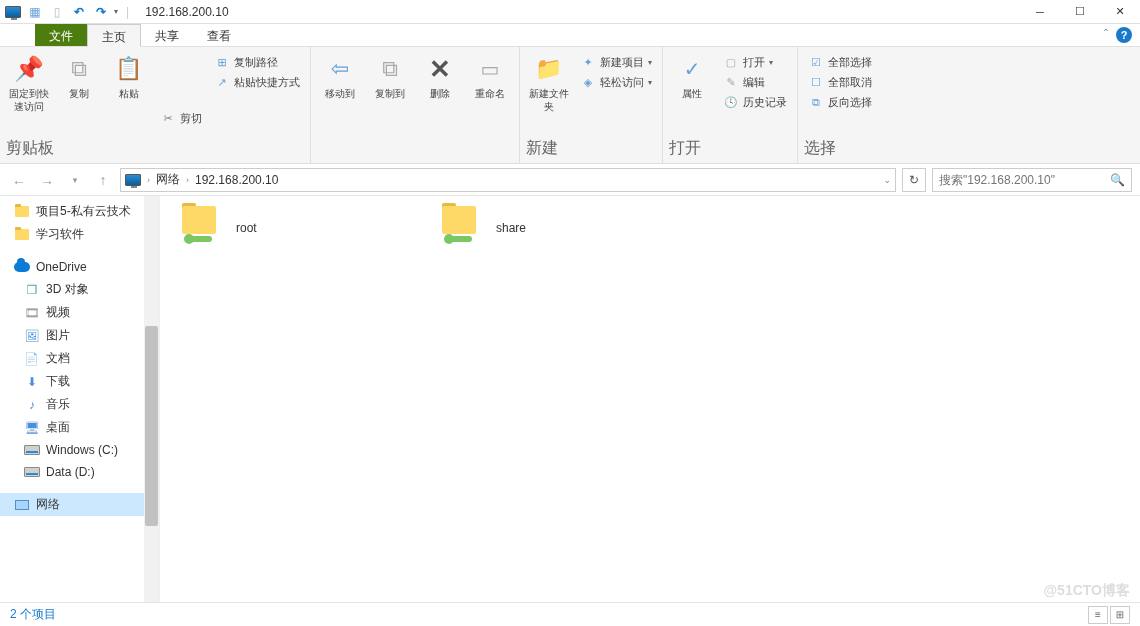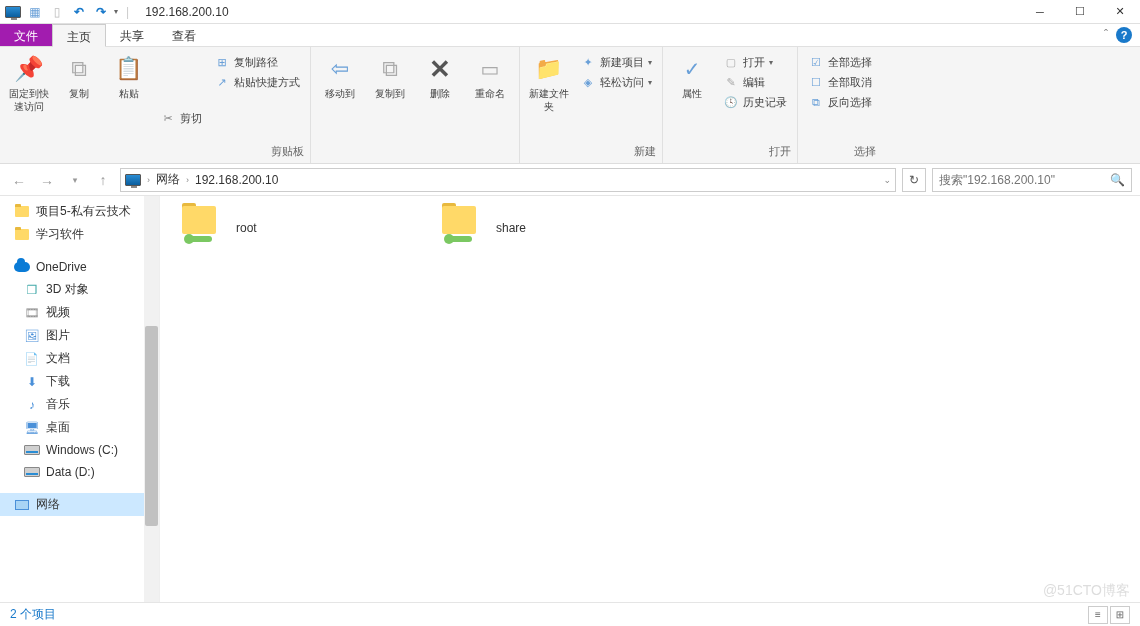"文件" .tabs .file { background: #a21caf -> #4d7c0f; margin-left: none -> 35px }
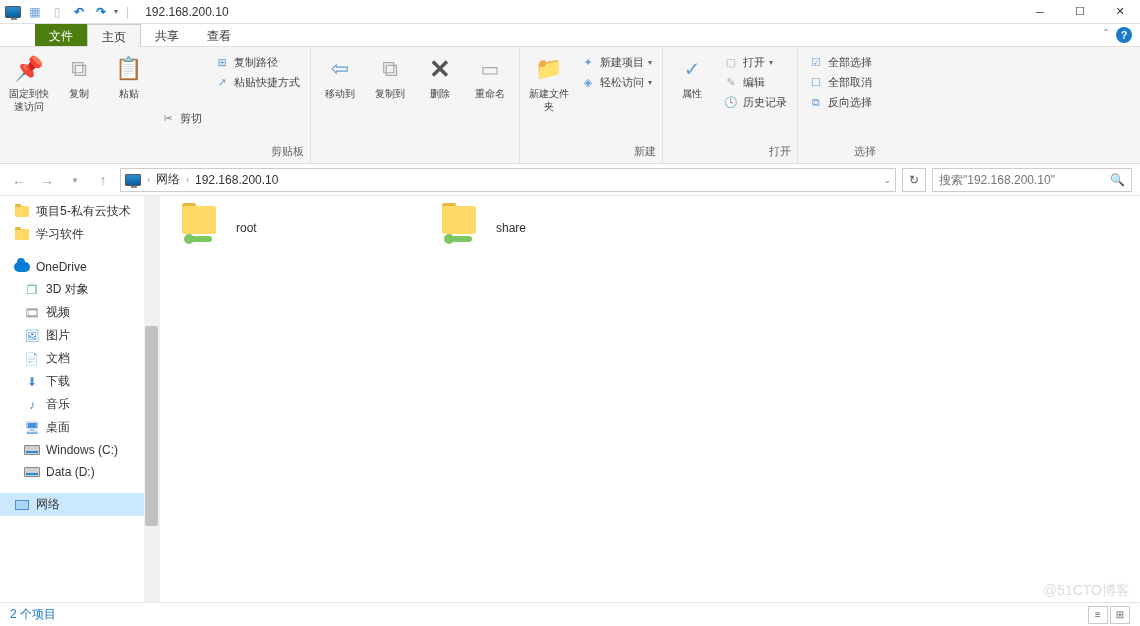"剪贴板" .group-label { font-size: 11px -> 16px; text-align: right -> left }
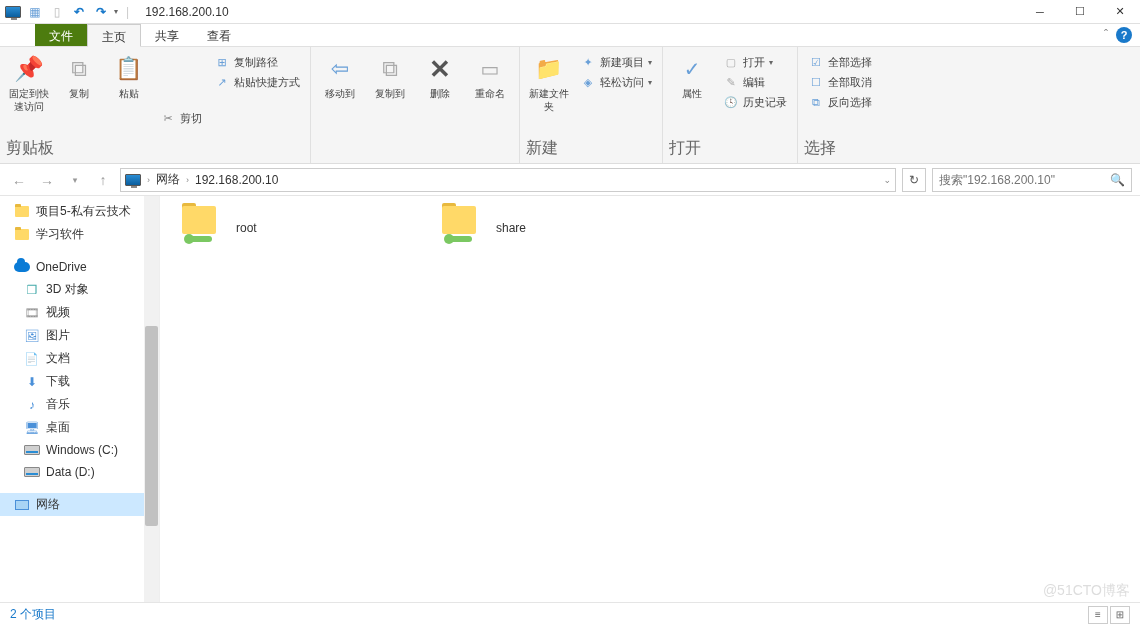"@51CTO博客" .watermark { font-weight: none -> bold }
